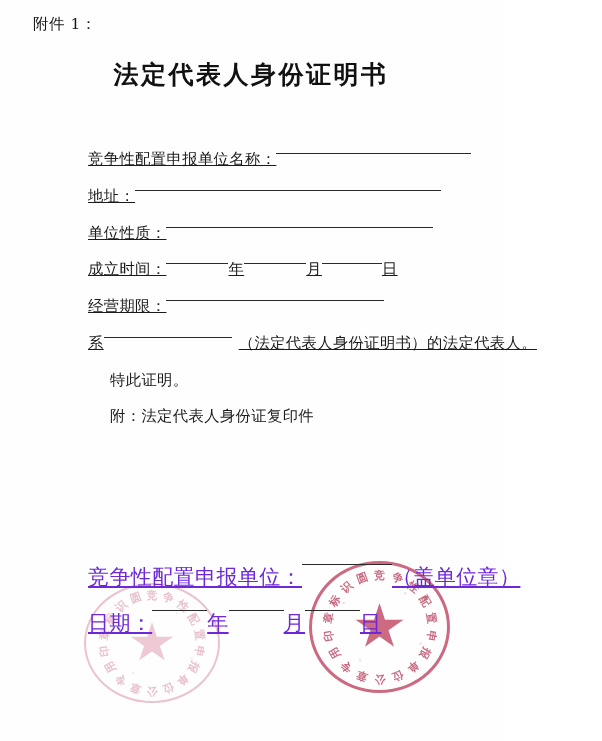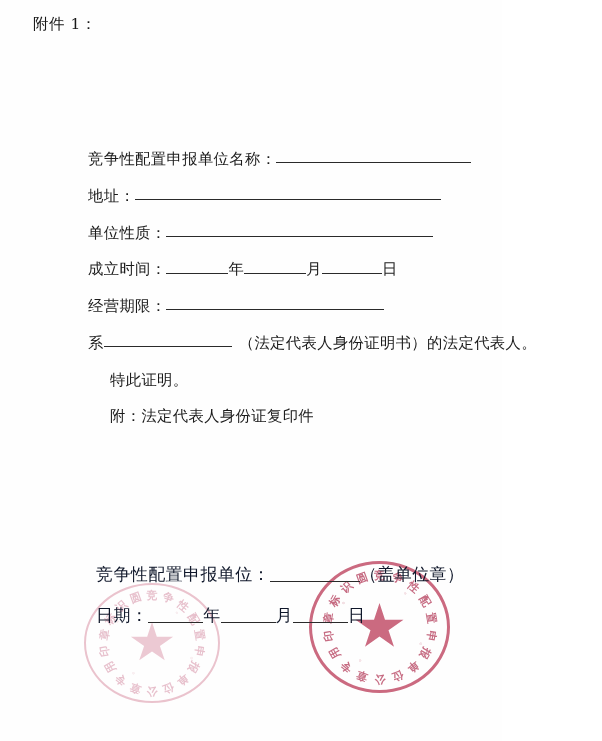"法定代表人身份证明书" div.doc-title { html: none -> <div>法定代表人身份证明书</div> }
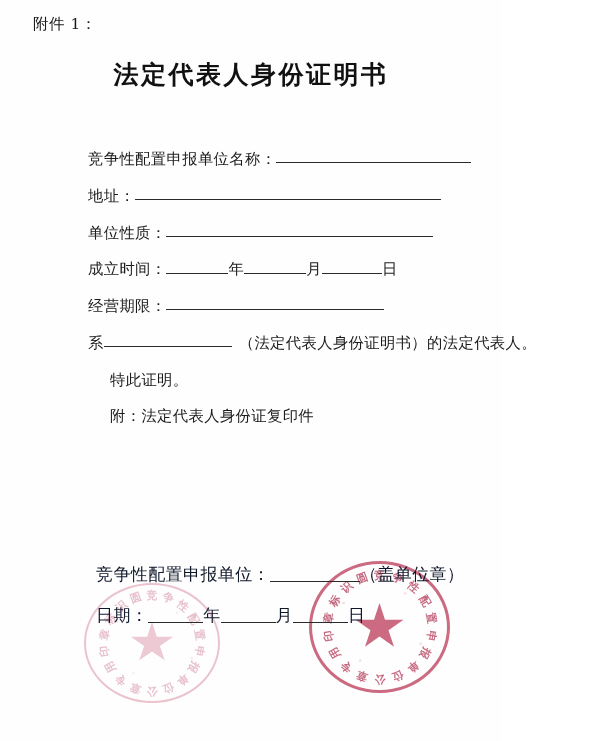"竞争性配置申报单位名称：" .frow { align-items: flex-end -> flex-start; text-decoration: none -> underline }
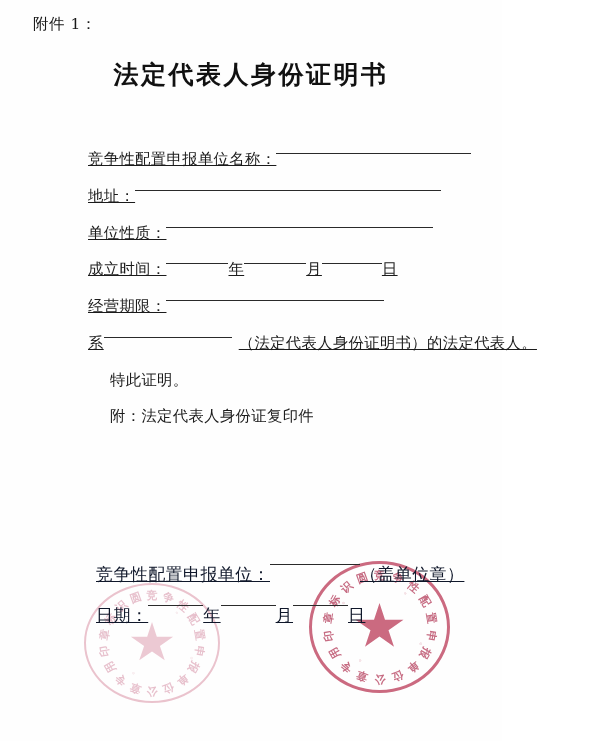"竞争性配置申报单位：" .sign-block { color: #0f172a -> #6d28d9; font-size: 17px -> 21px; left: 96px -> 88px }
